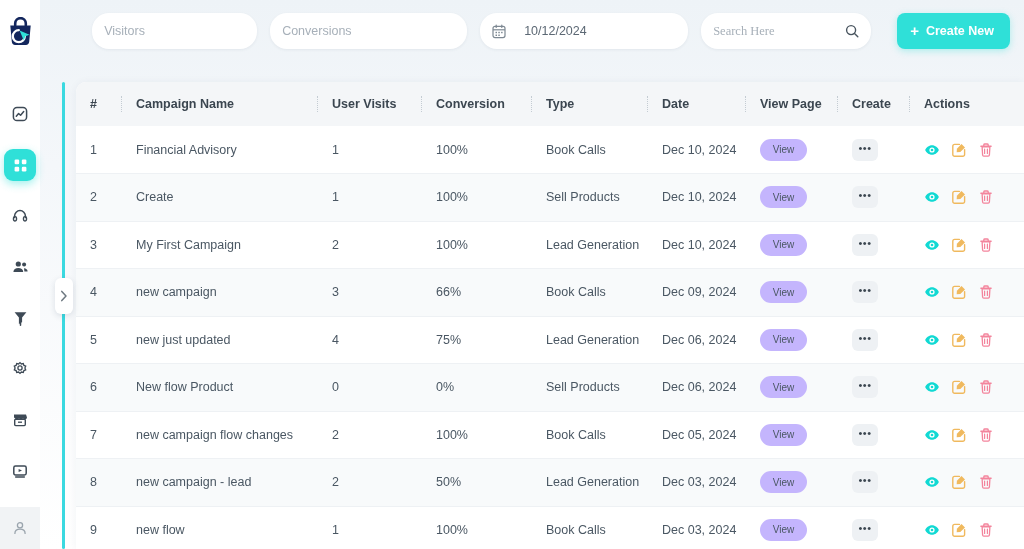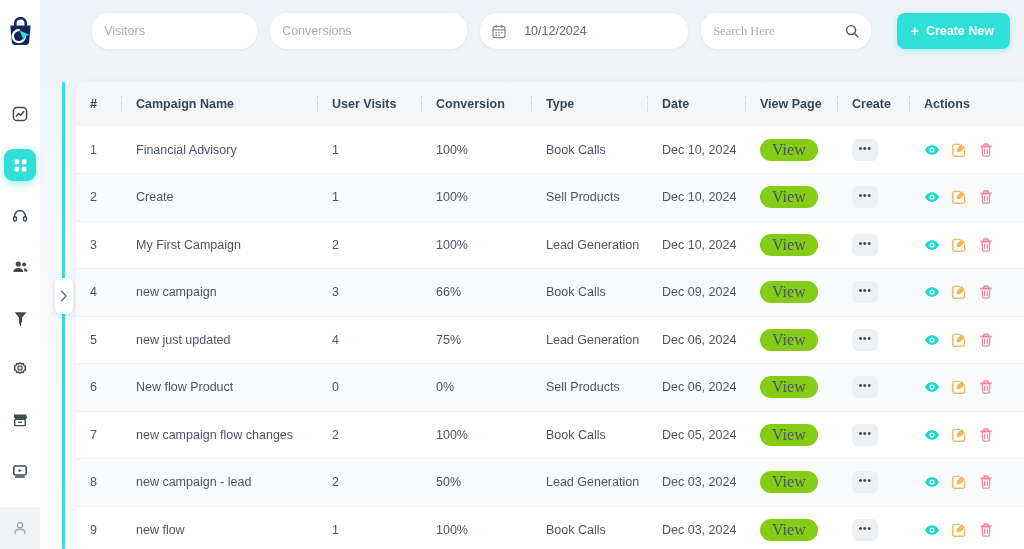"View" .btn-view { background: #84cc16 -> #c4b5fd; font-family: Liberation Serif, serif -> Liberation Sans, sans-serif; font-size: 16px -> 10px }
